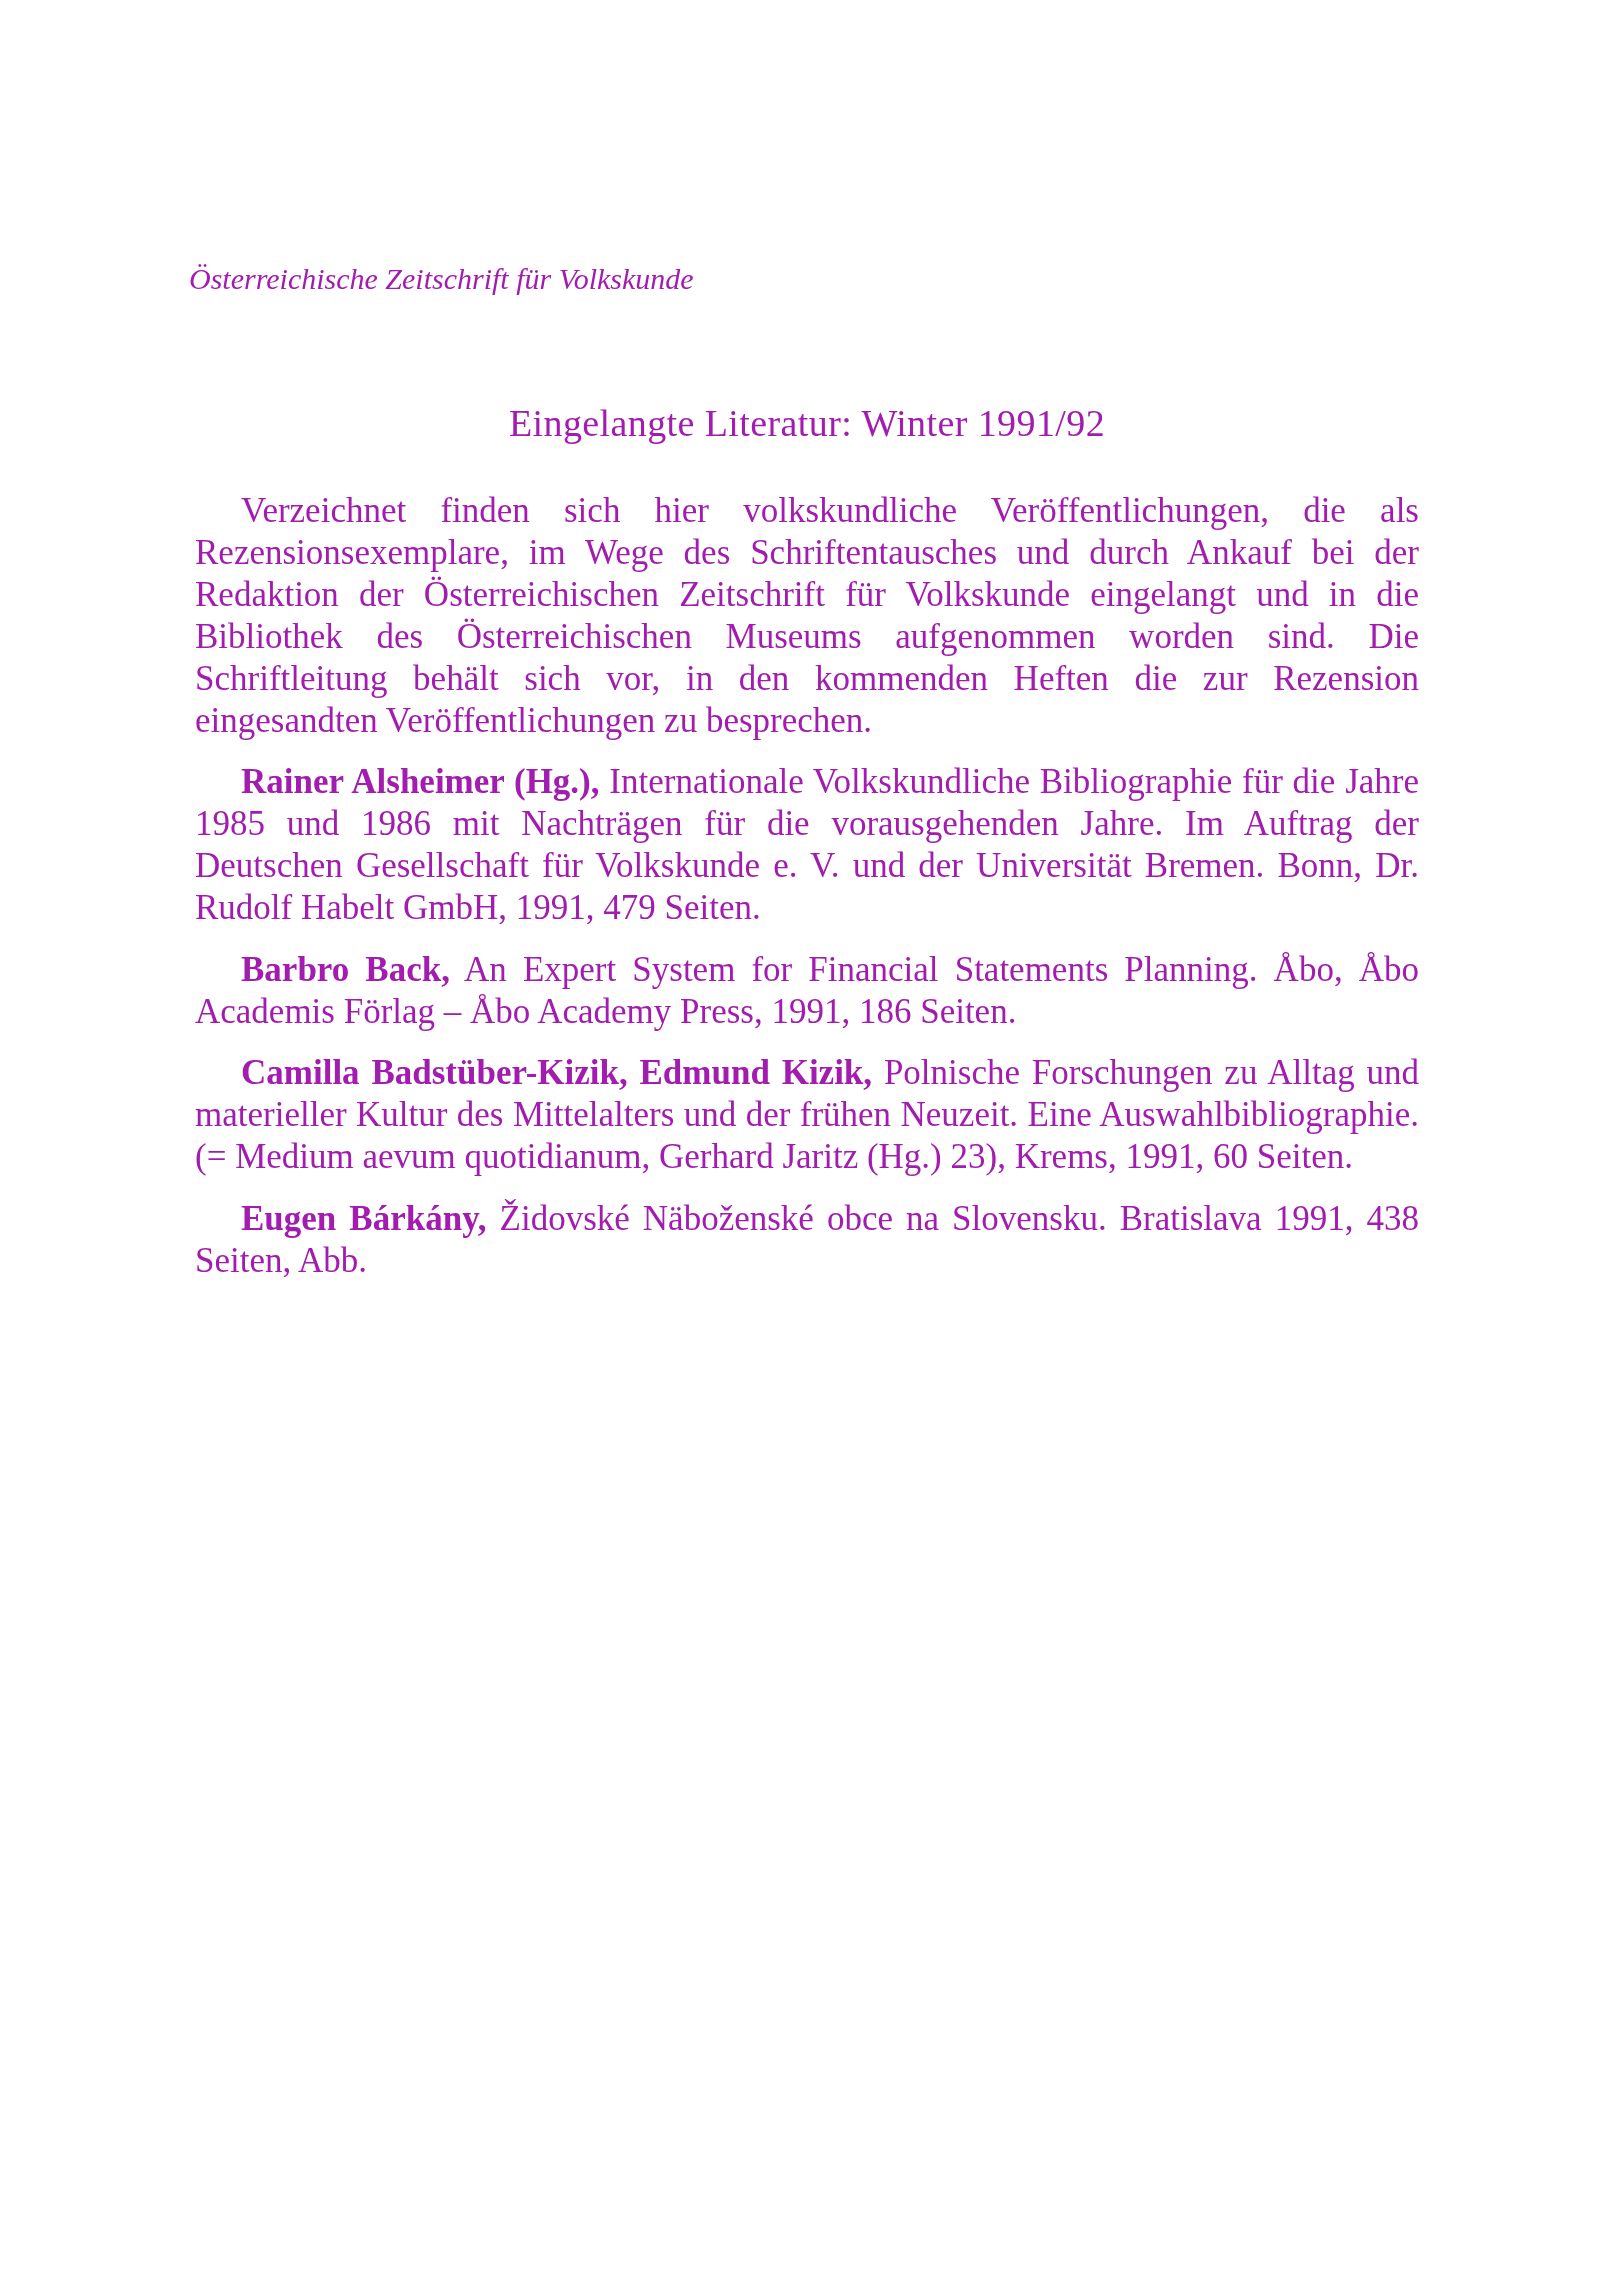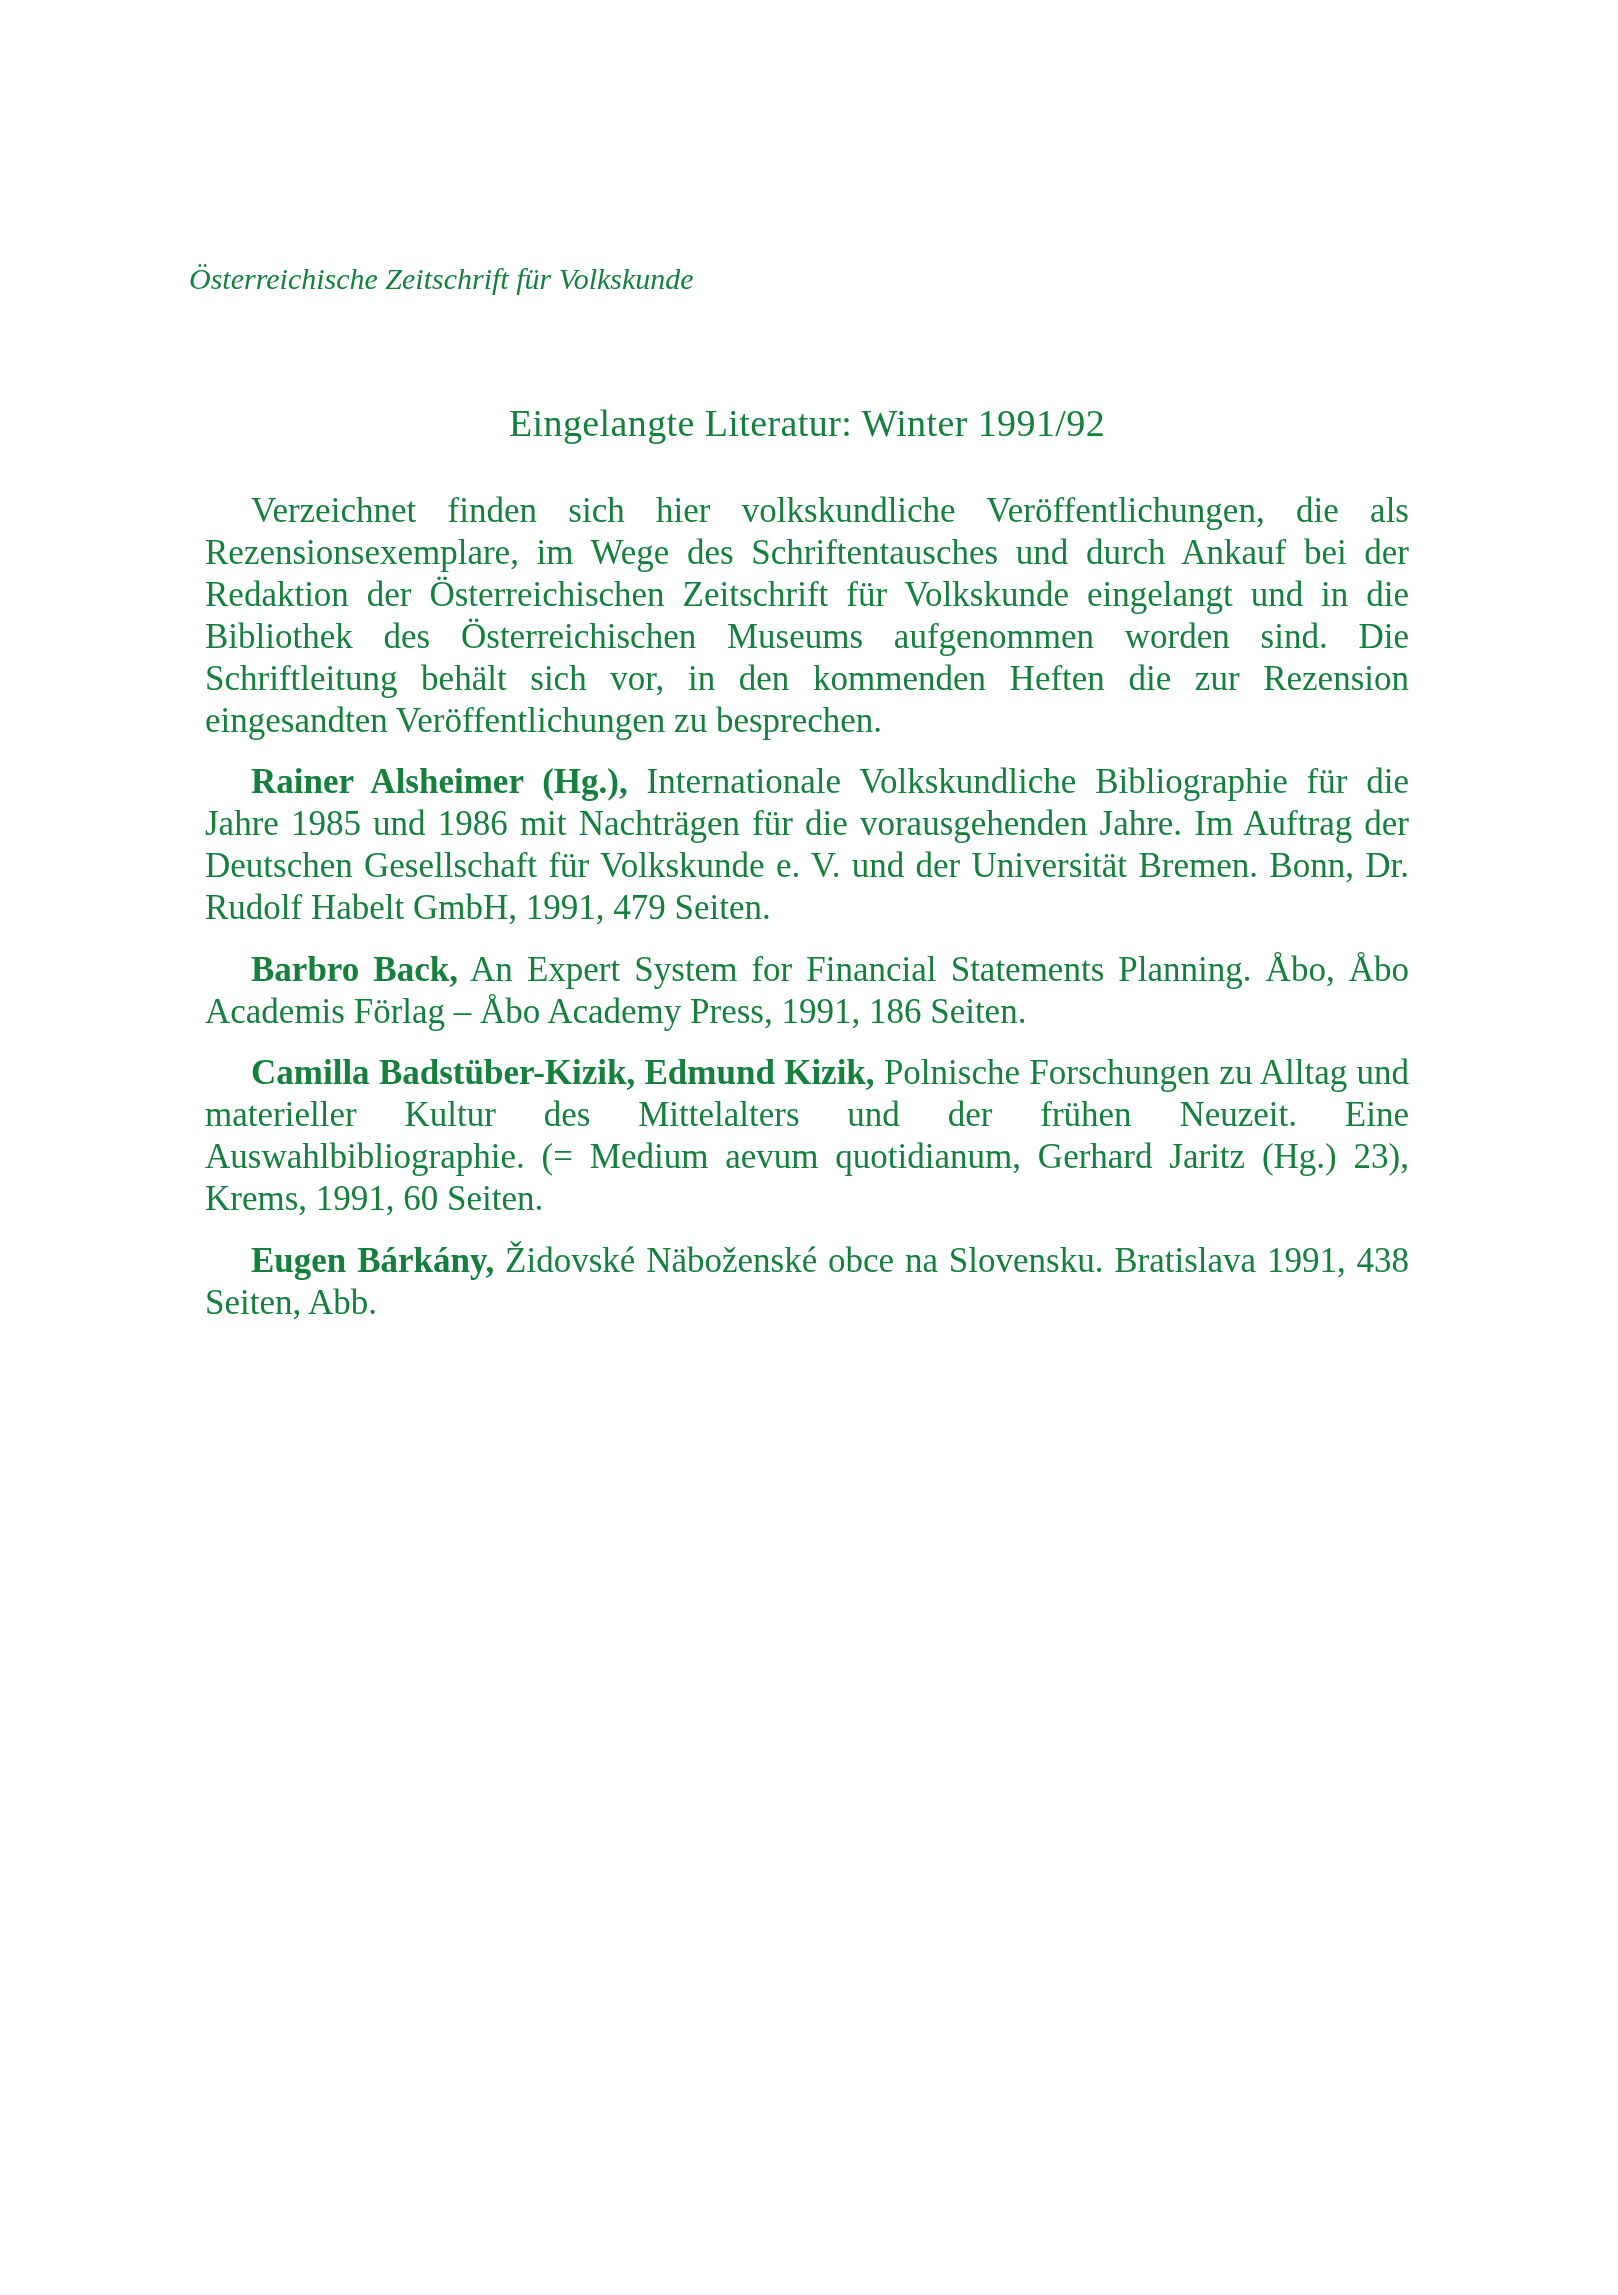"Österreichische Zeitschrift für" .page { color: #15803d -> #a21caf }
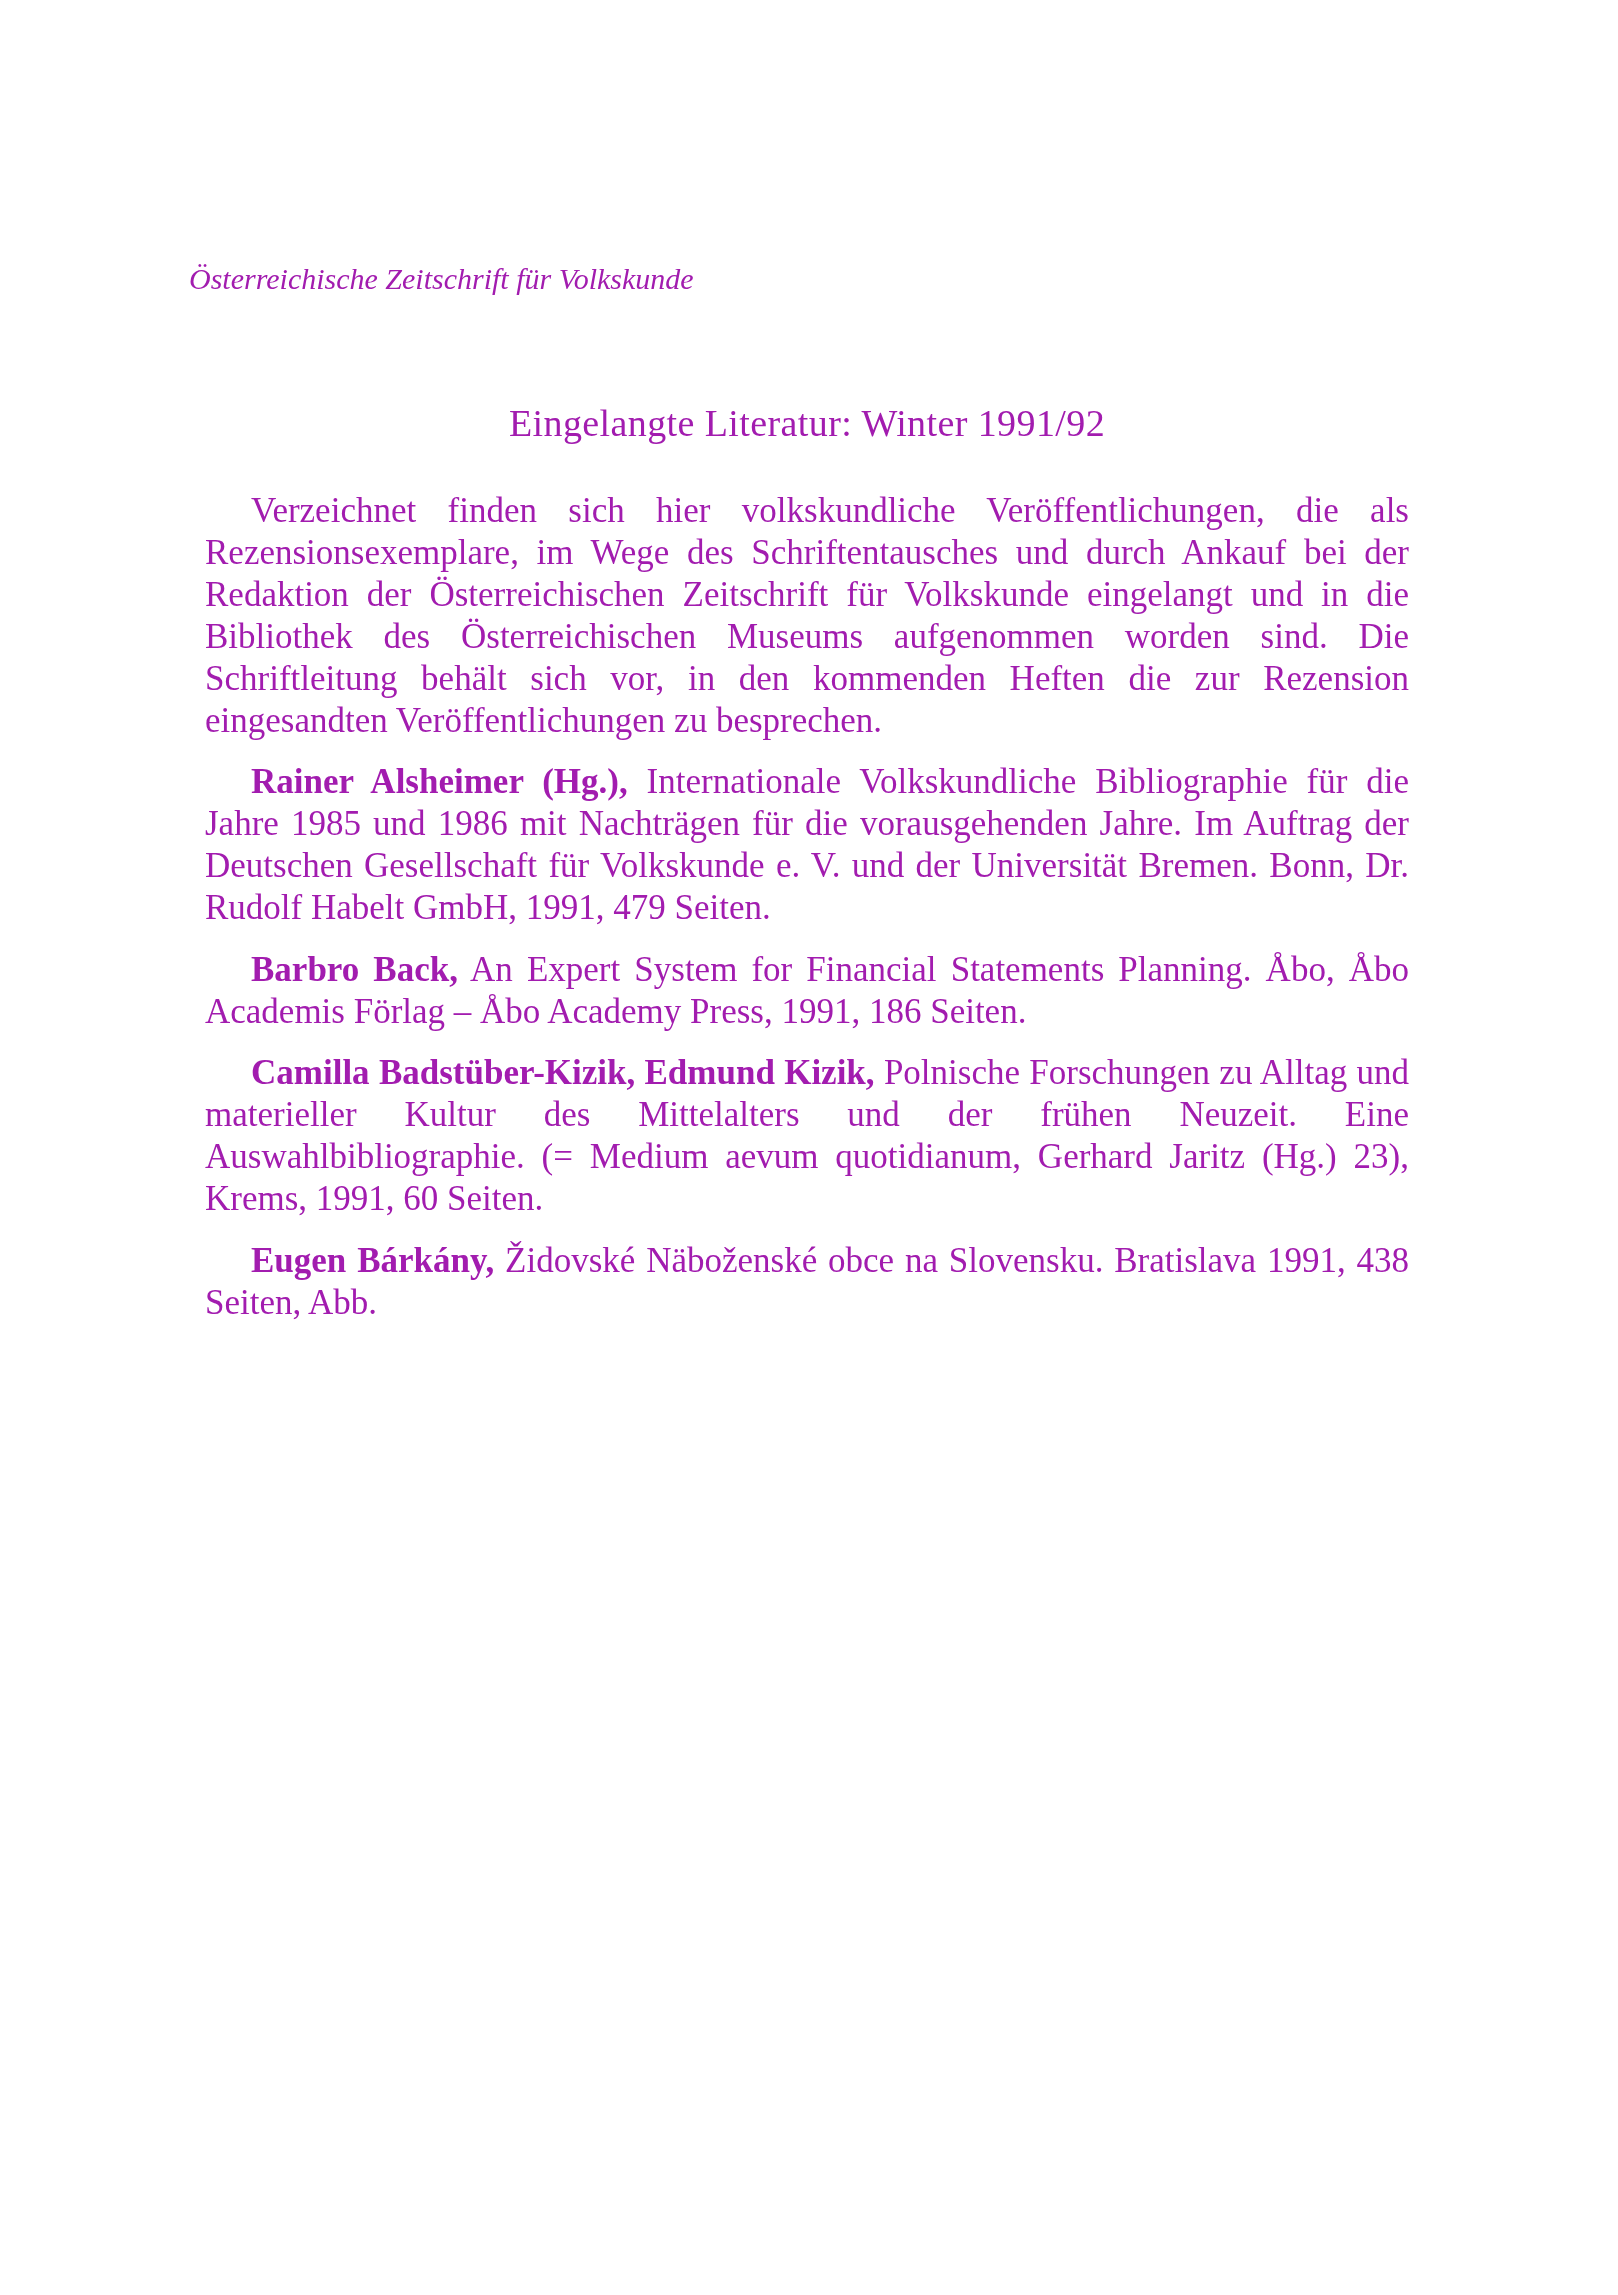"Verzeichnet finden sich hier" p.para { margin: 16px -> 6px }
